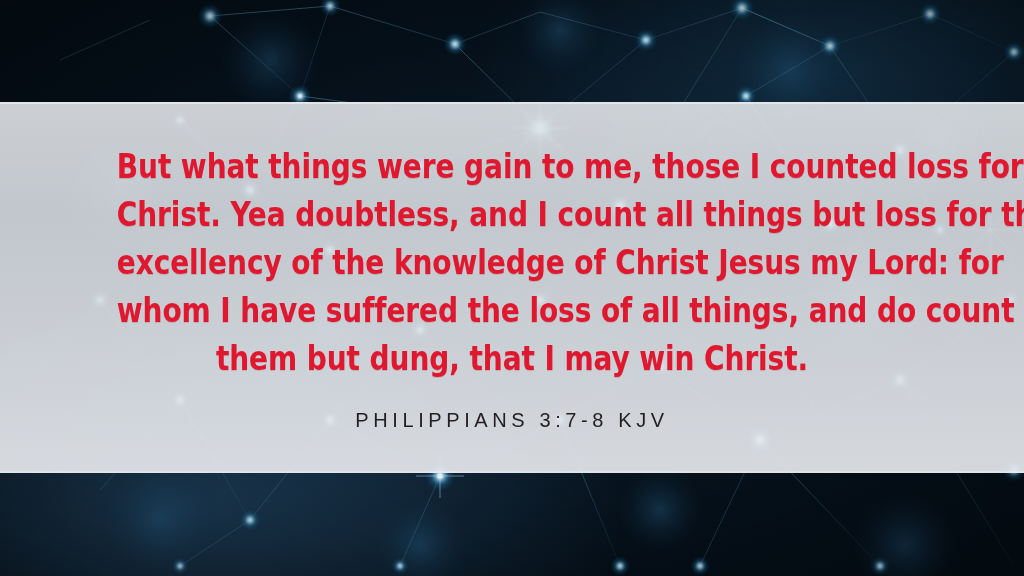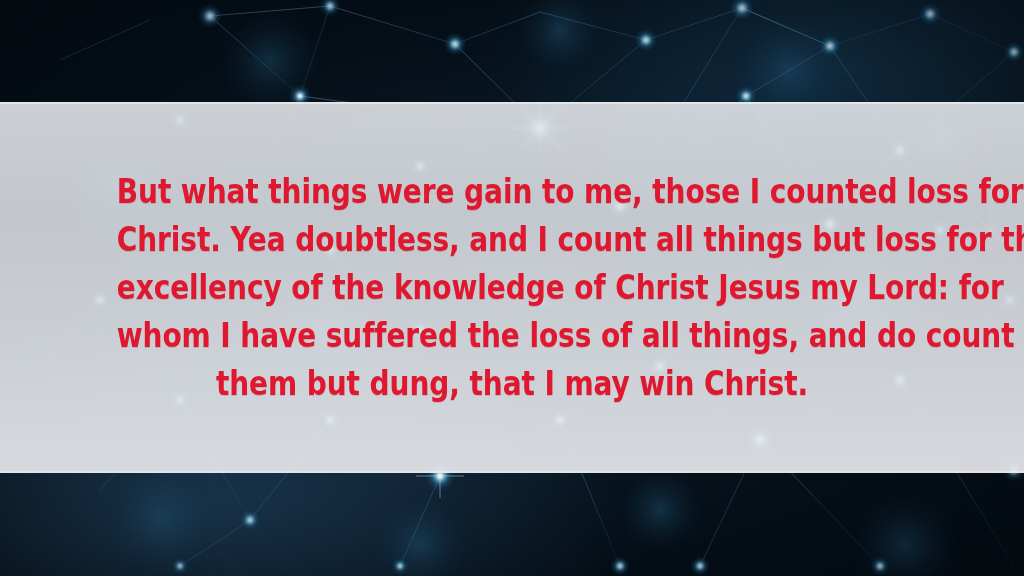"PHILIPPIANS 3:7-8 KJV" p.citation { html: none -> <p>PHILIPPIANS 3:7-8 KJV</p> }
